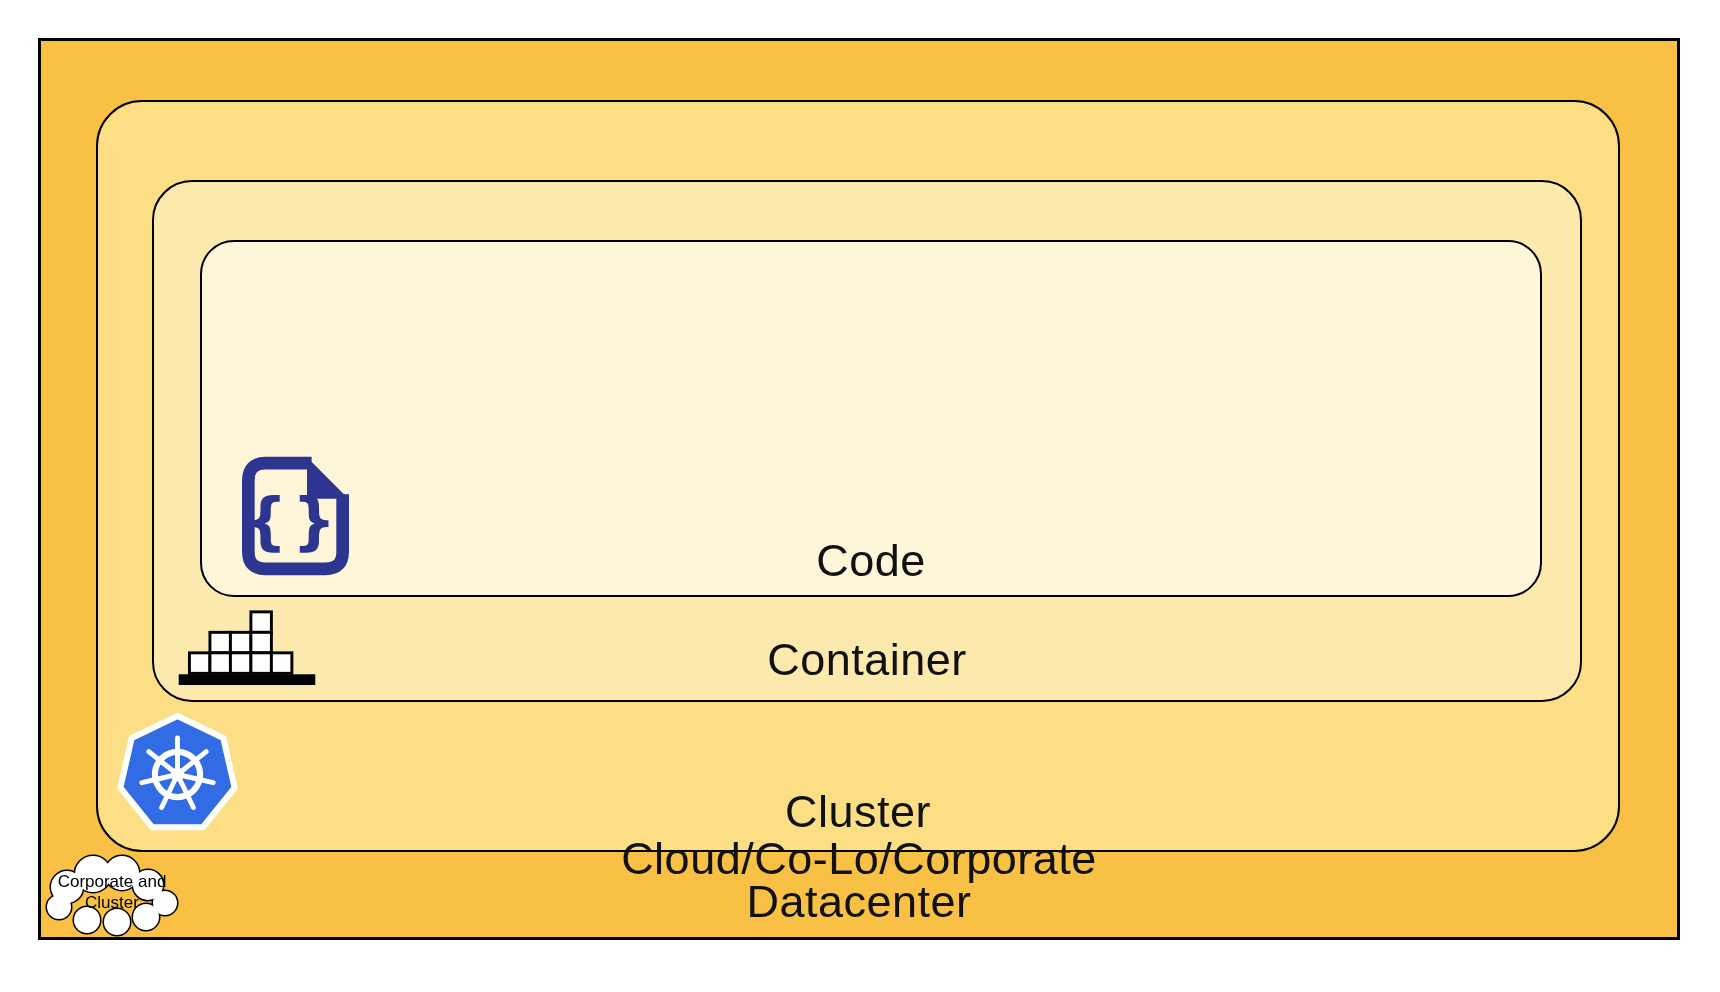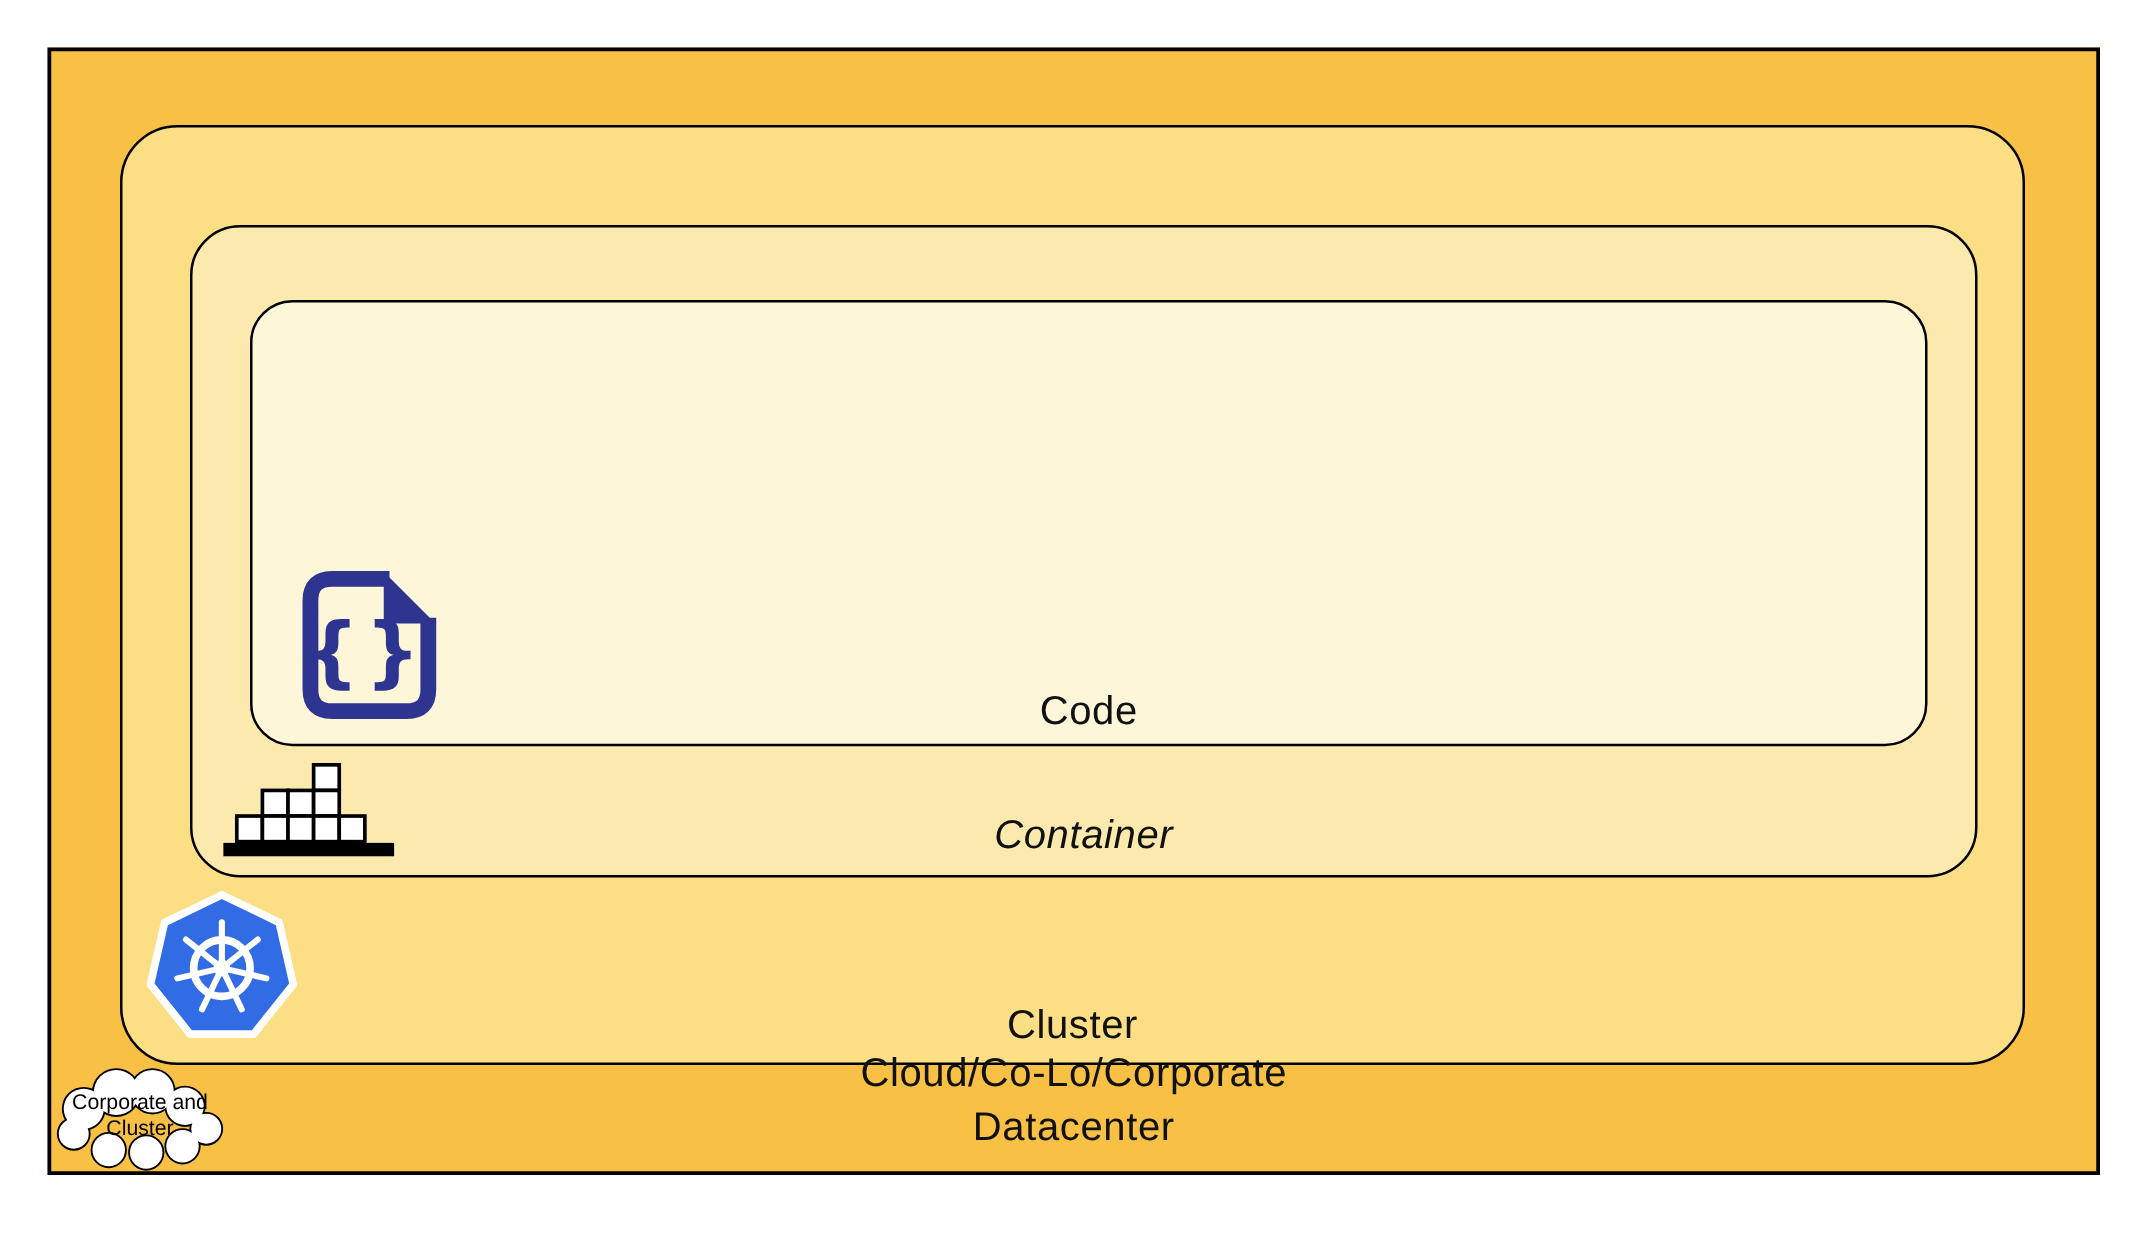"Code" .layer-label { font-size: 32px -> 45px }
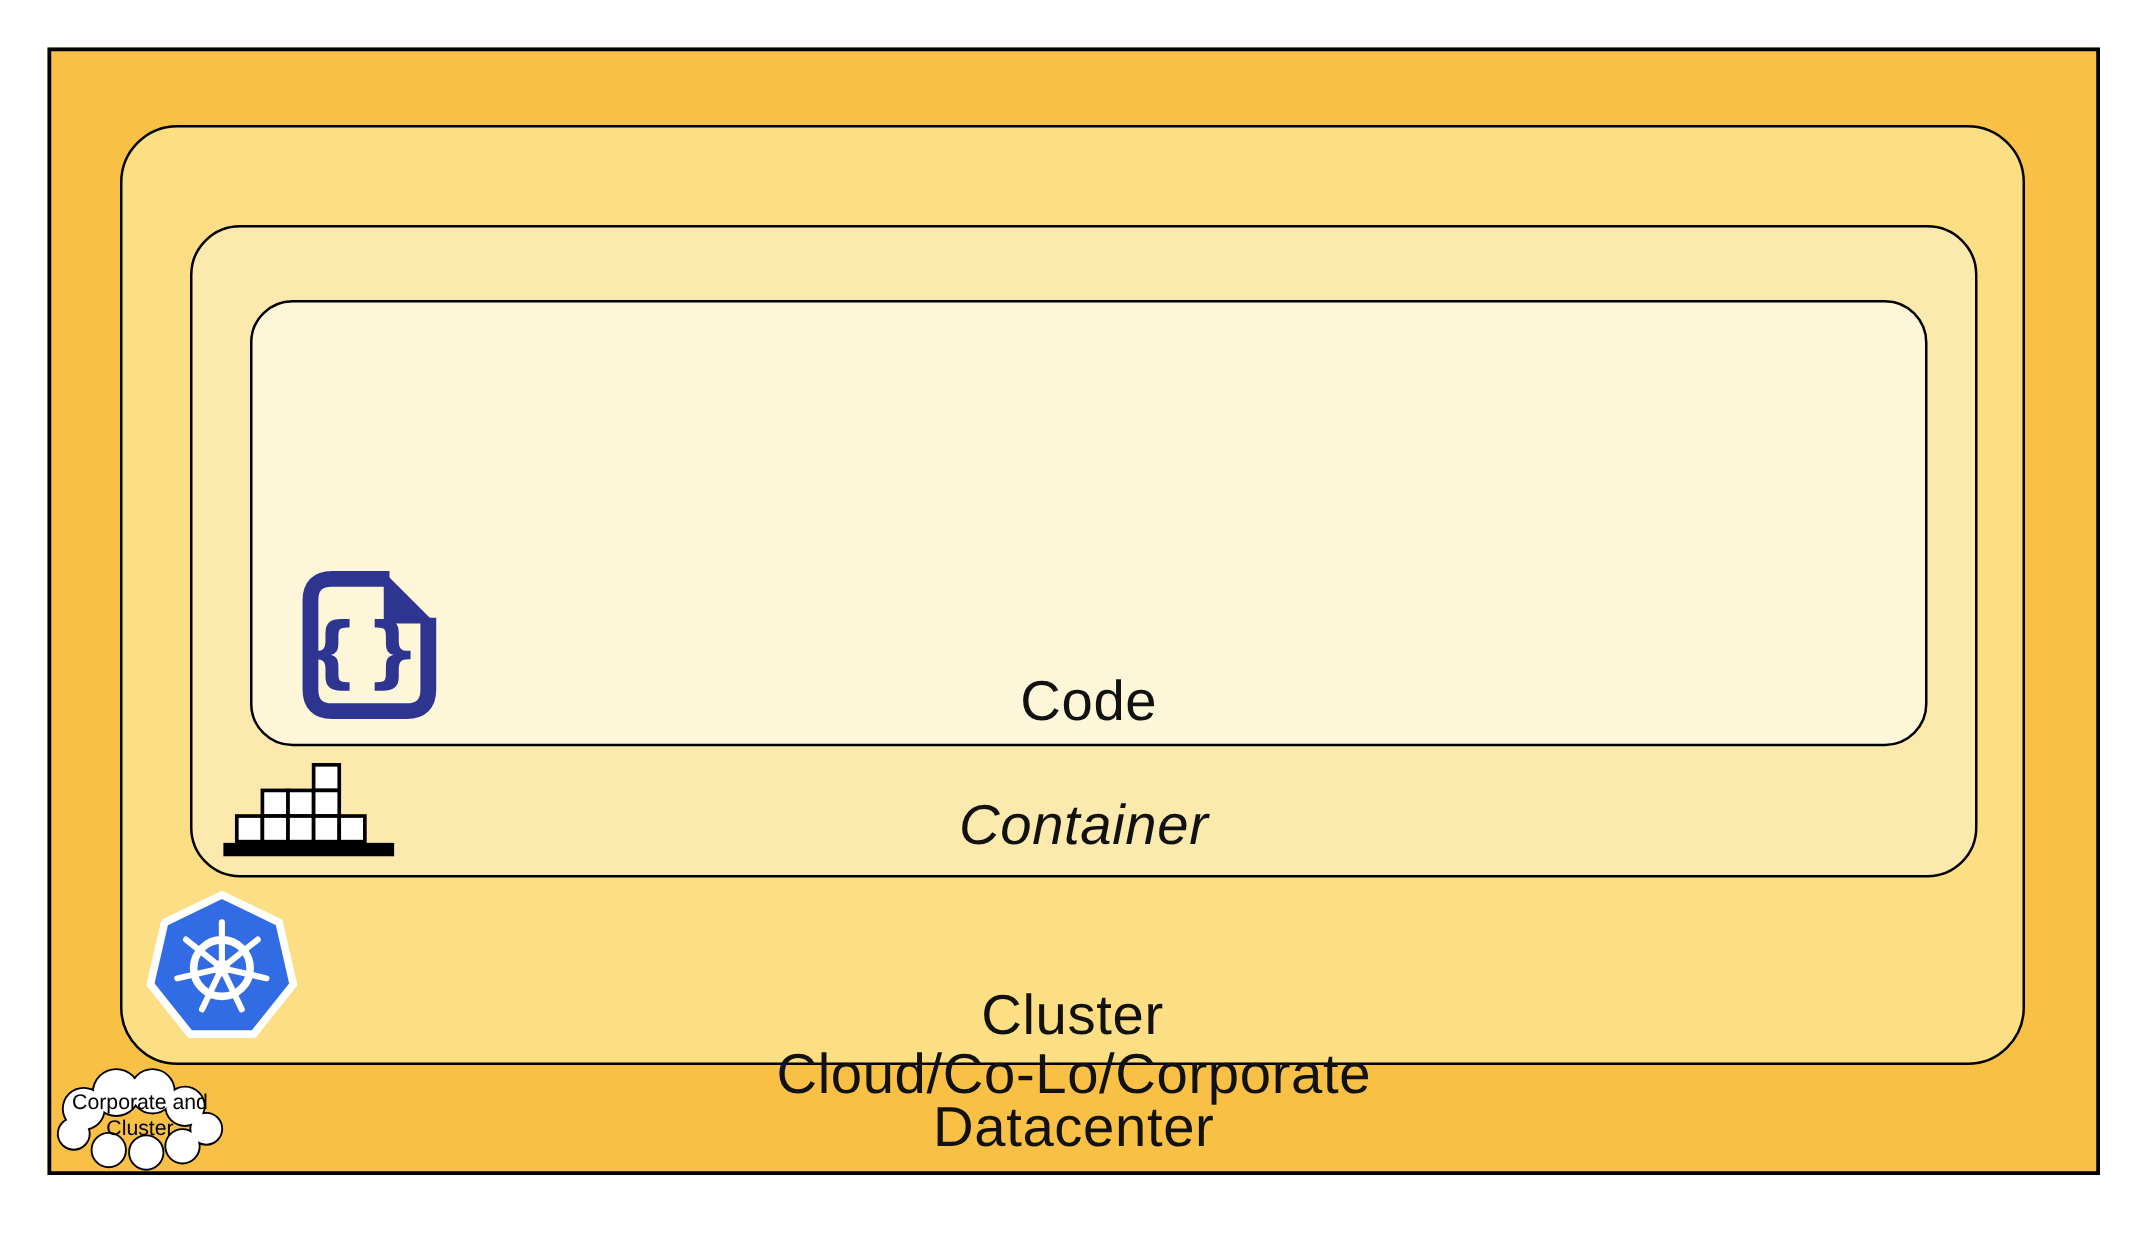"Container" #container-label { font-style: italic -> none }
